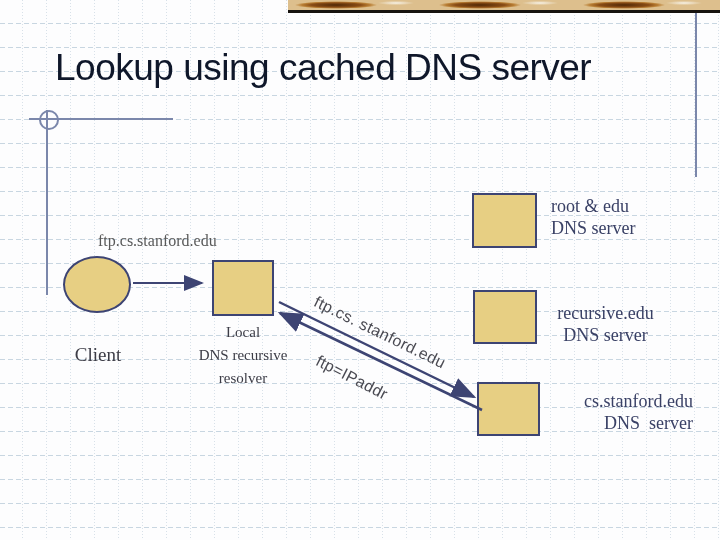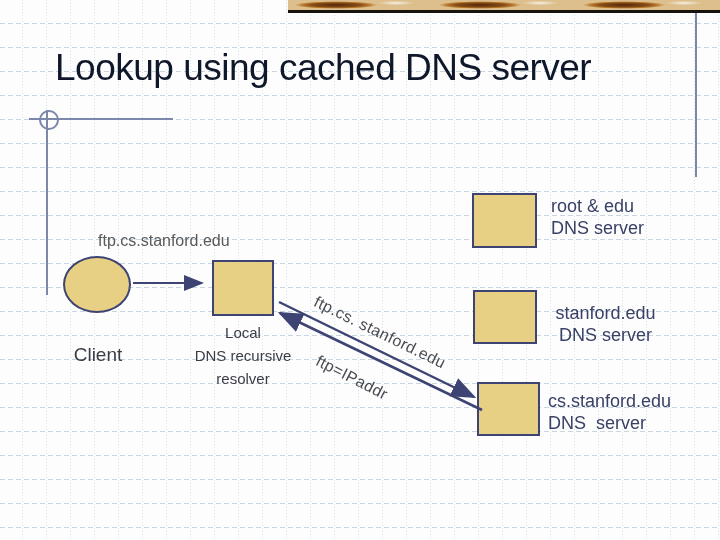"root & edu" .lbl { font-family: none -> Liberation Serif, serif }
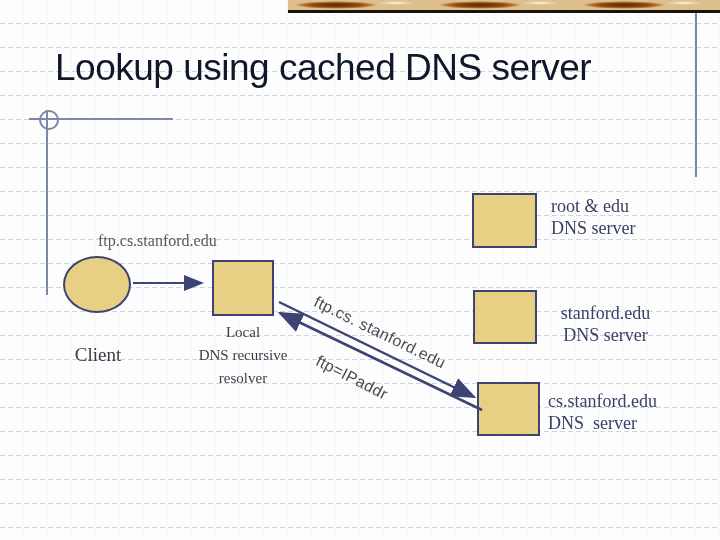"stanford.edu" div.abs { text: stanford.edu -> recursive.edu }
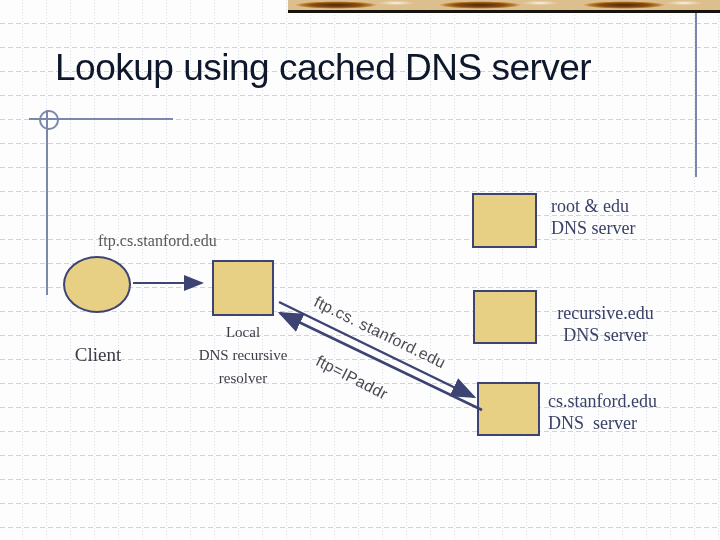"cs.stanford.edu" #server-label-2 { text-align: left -> right }
